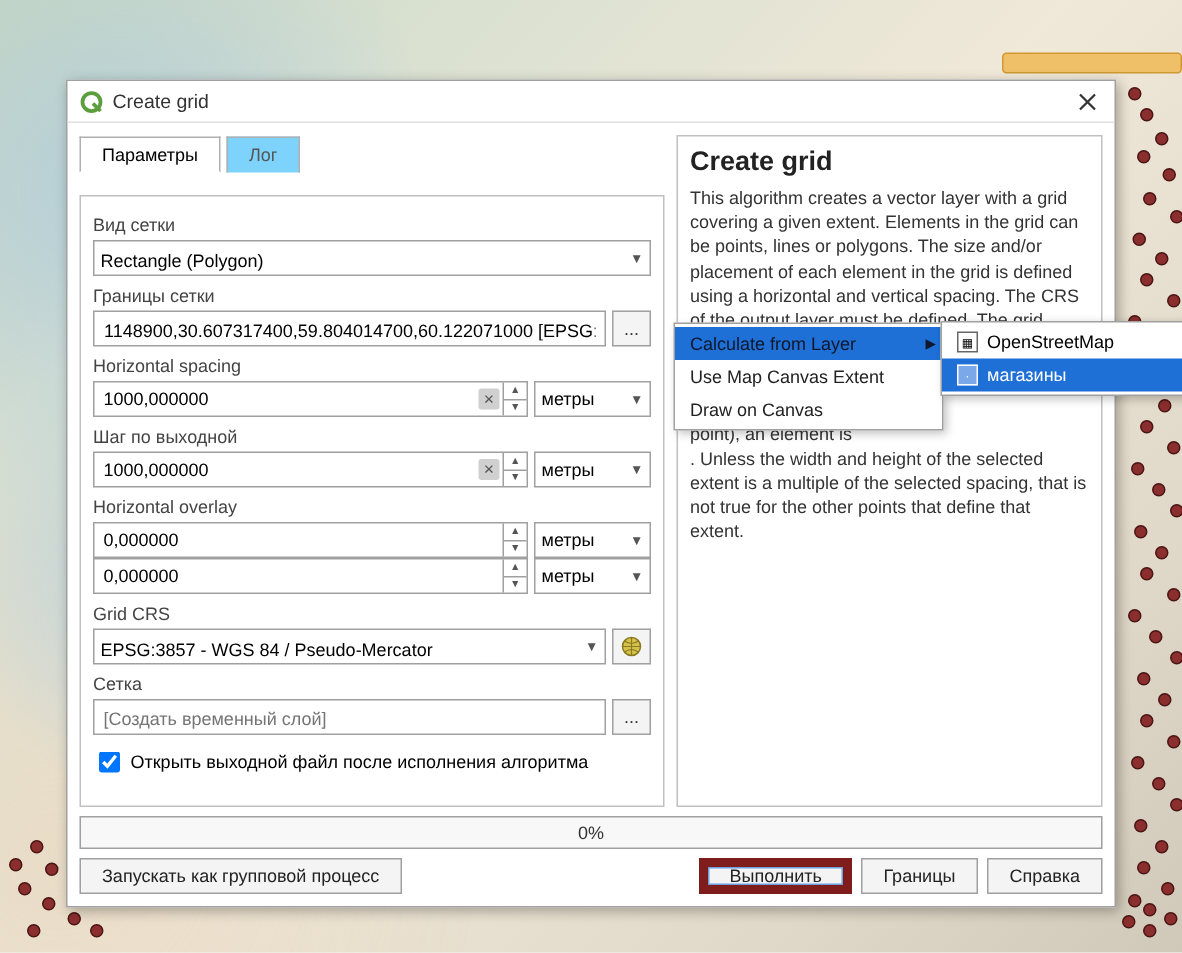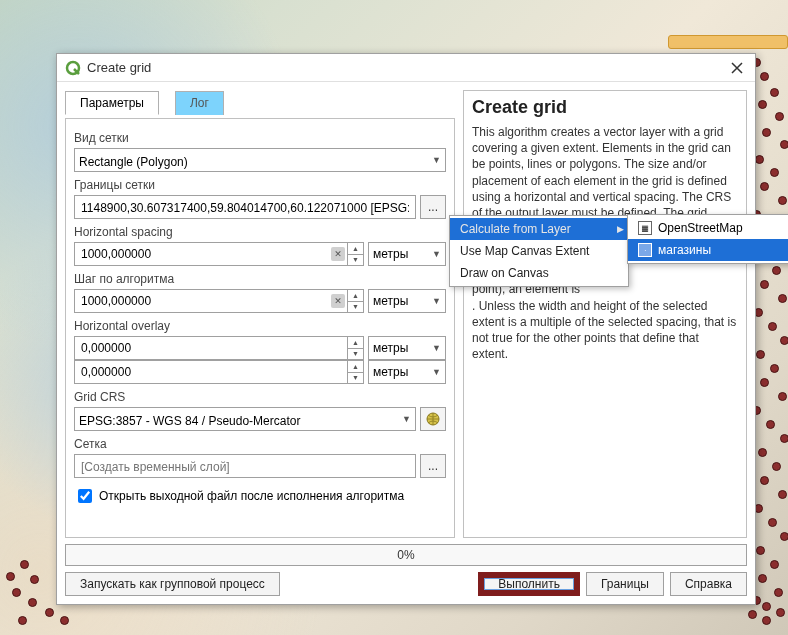"Create grid" .dialog { left: 56px -> 44px }
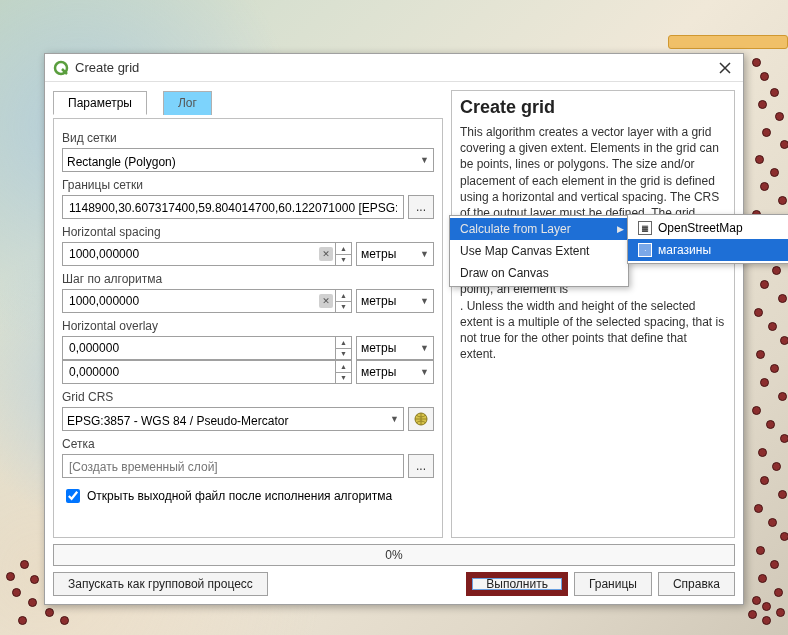"Параметры" .tabs { gap: 16px -> 4px; margin-bottom: 4px -> 16px }
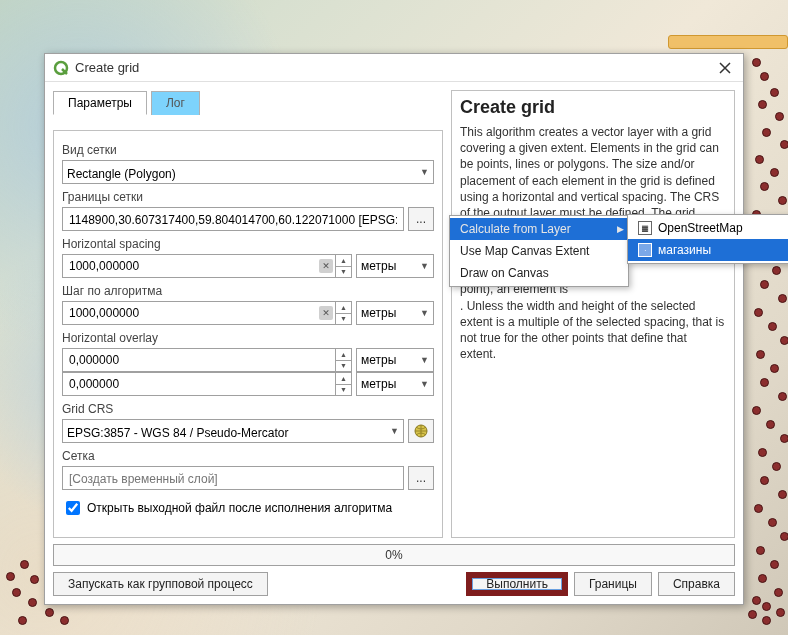"Calculate from Layer" .menu-item.hl { color: #e5e5e5 -> #0f172a }
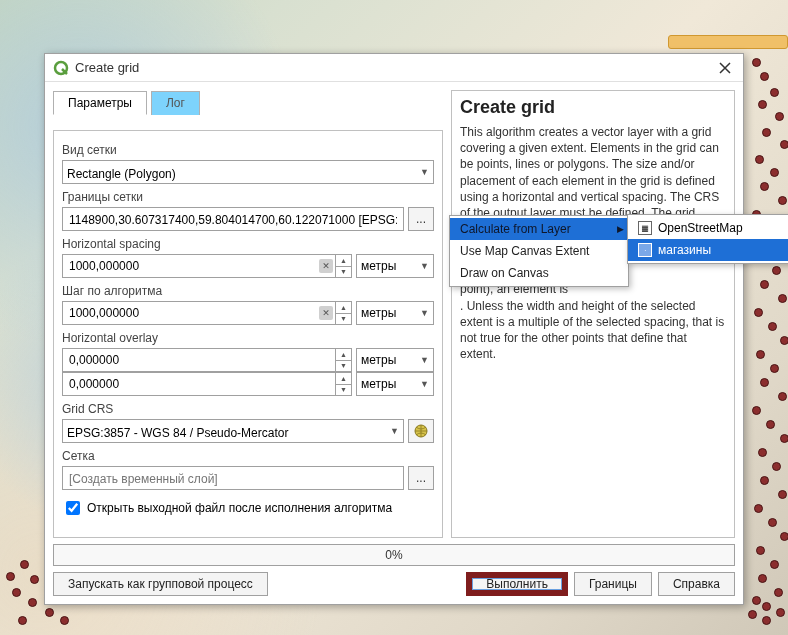"Шаг по алгоритма" span.lbl { text: алгоритма -> выходной }
